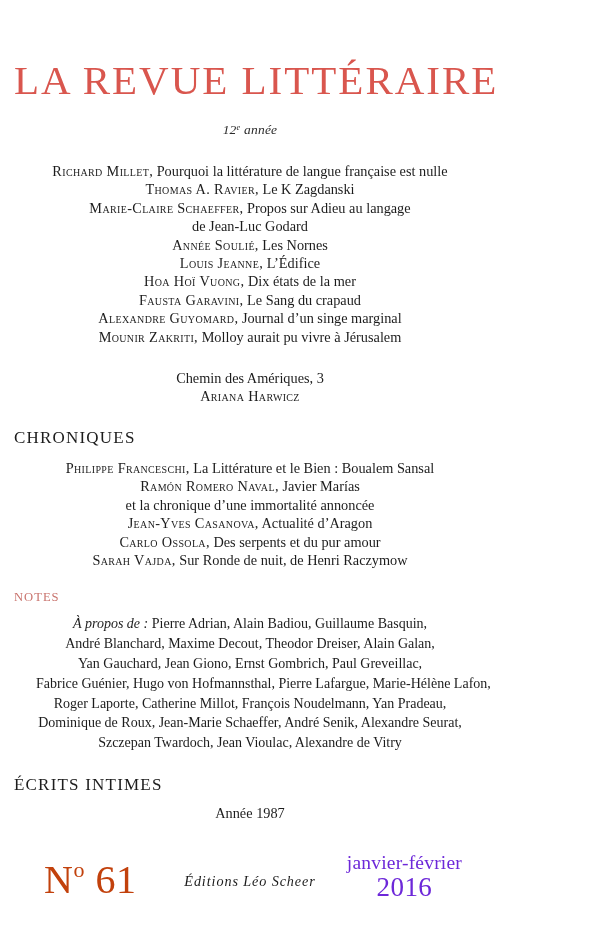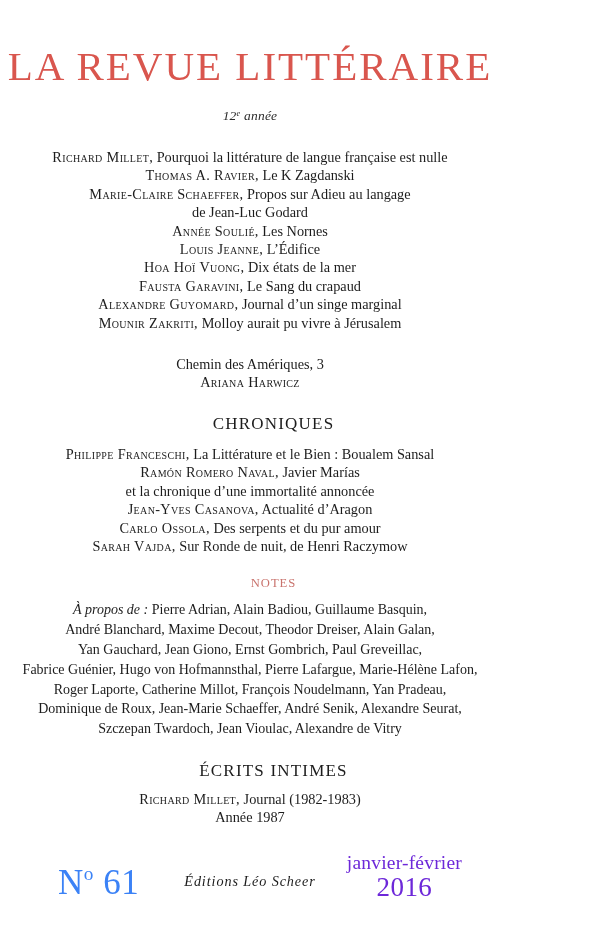"LA REVUE LITTÉRAIRE" .cover { padding: 0 -> 14px }
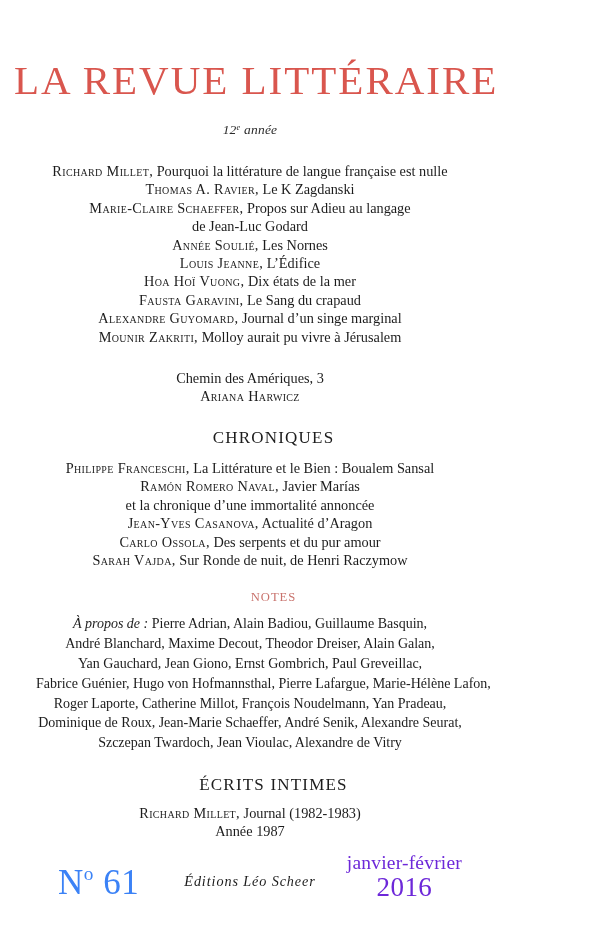"CHRONIQUES" .section-heading { margin-left: 47px -> none; text-align: center -> left }
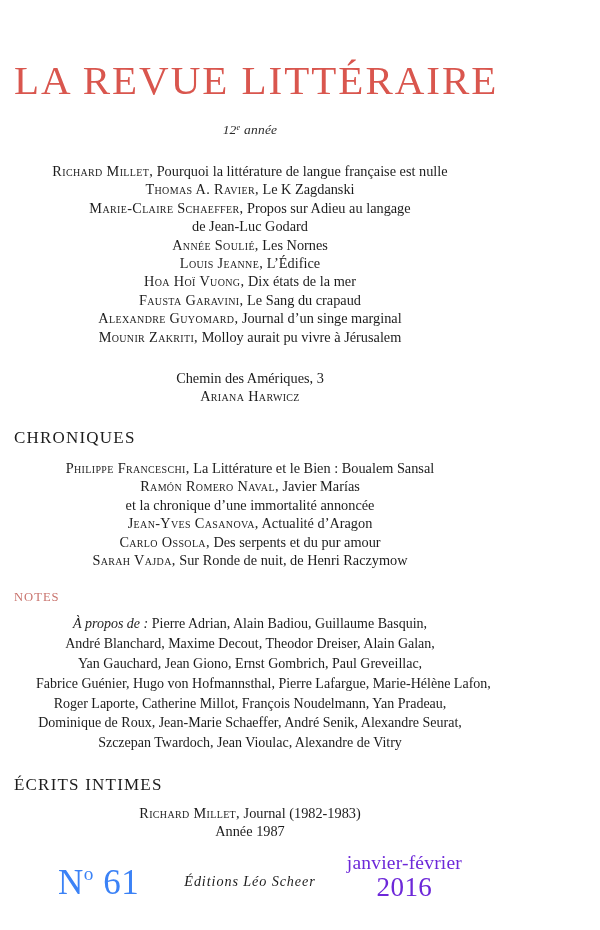"Richard Millet, Journal (1982-1983)" div.entry { html: <div><span>Richard Millet,</span> <span>Journal</span> <span>(1982-1983)</span></div> -> none }
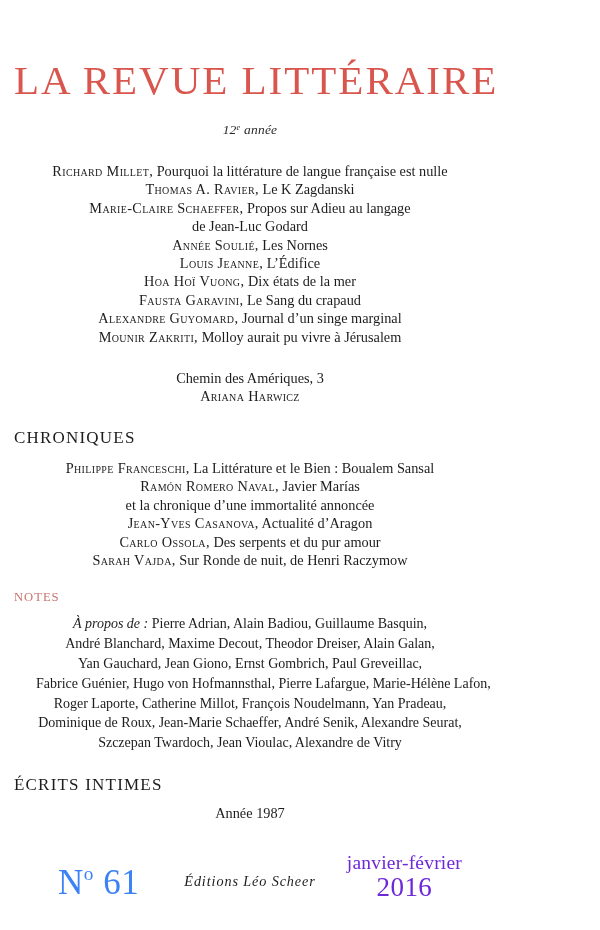"No 61" .issue-number { color: #3b82f6 -> #c2410c; font-size: 35px -> 40px; left: 58px -> 44px }
